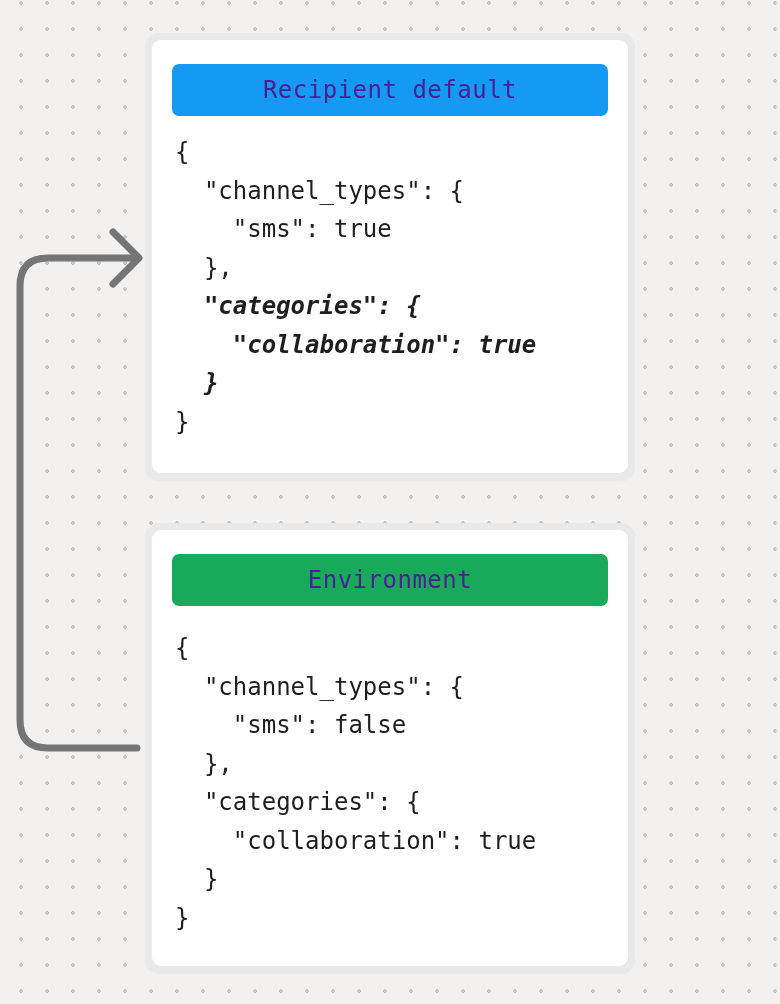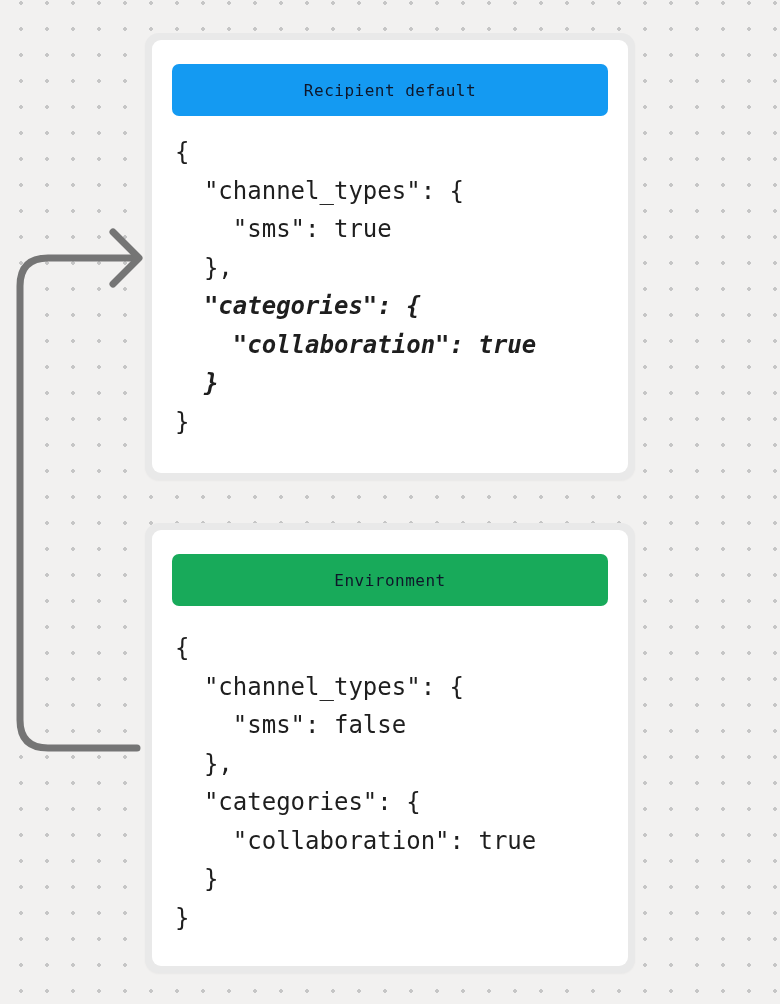"Recipient default" .card-header .title { color: #0f172a -> #4c1d95; font-size: 16px -> 24px }
